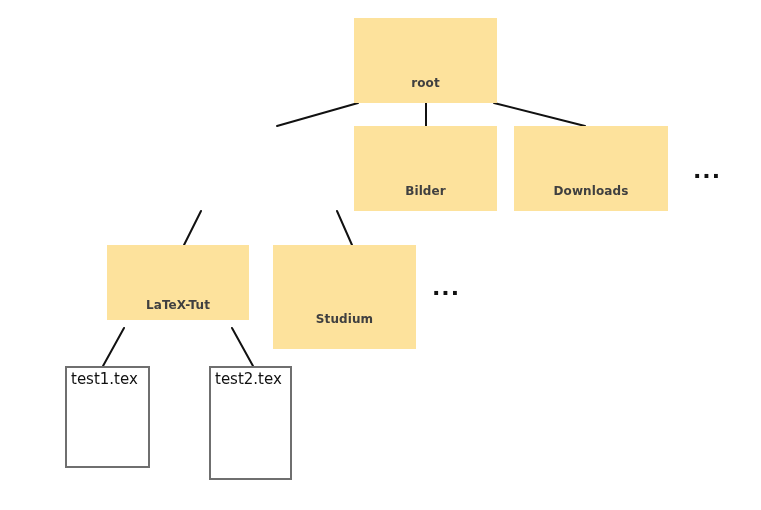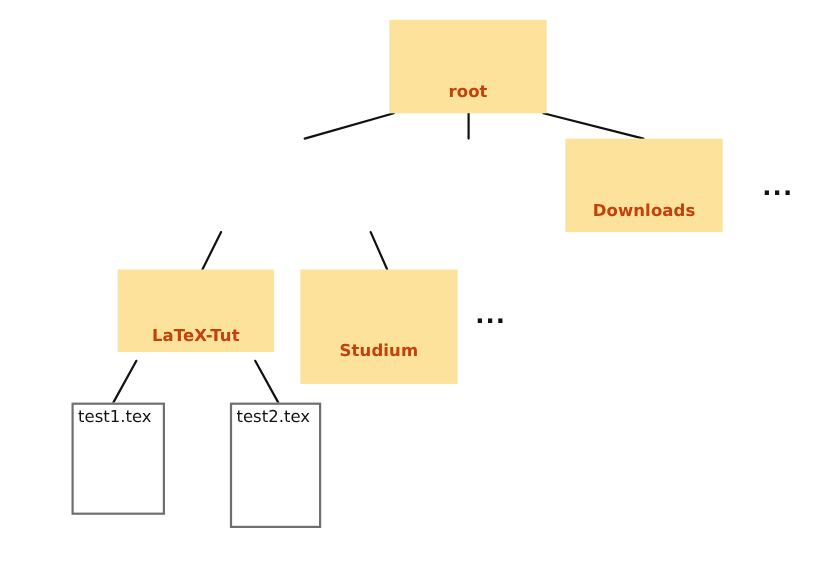"root" .node.folder .node-label { color: #c2410c -> #404040; font-size: 15px -> 12px }
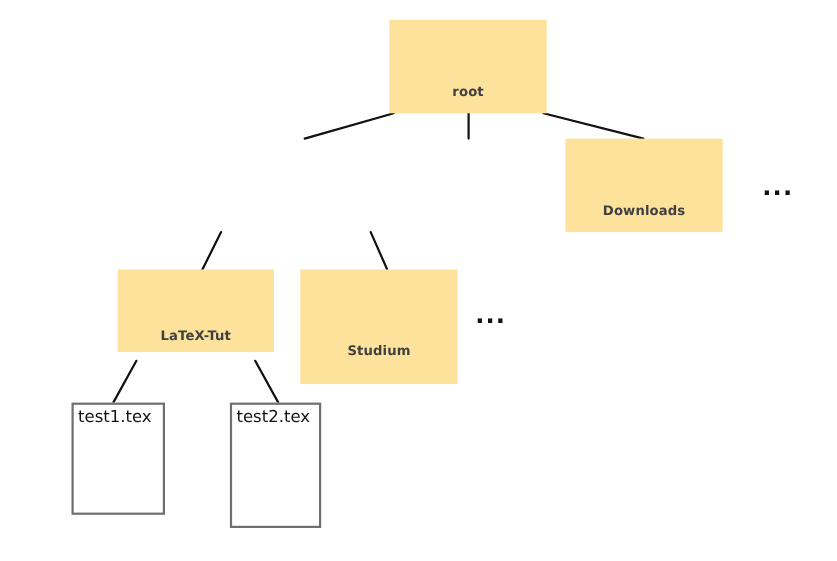"Bilder" div.node { html: none -> <div> <span>Bilder</span> </div> }
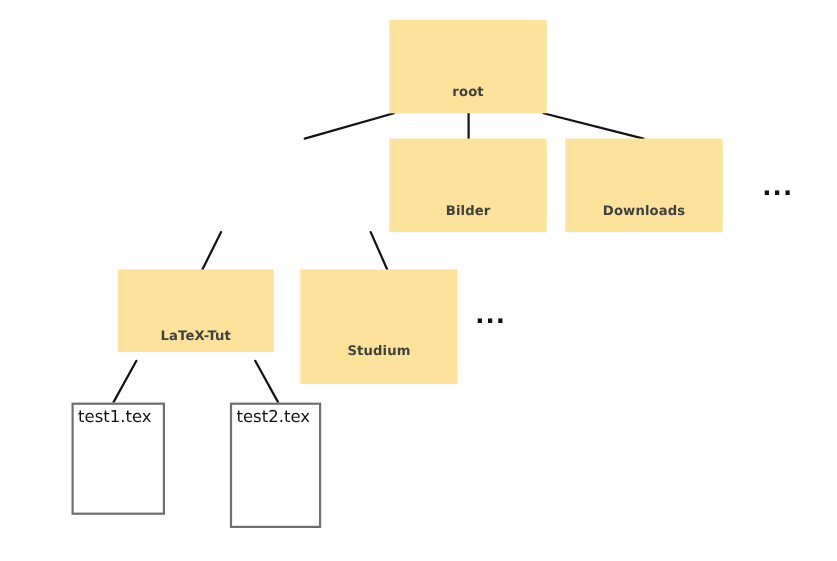"Downloads" div.node { width: 143px -> 154px }
